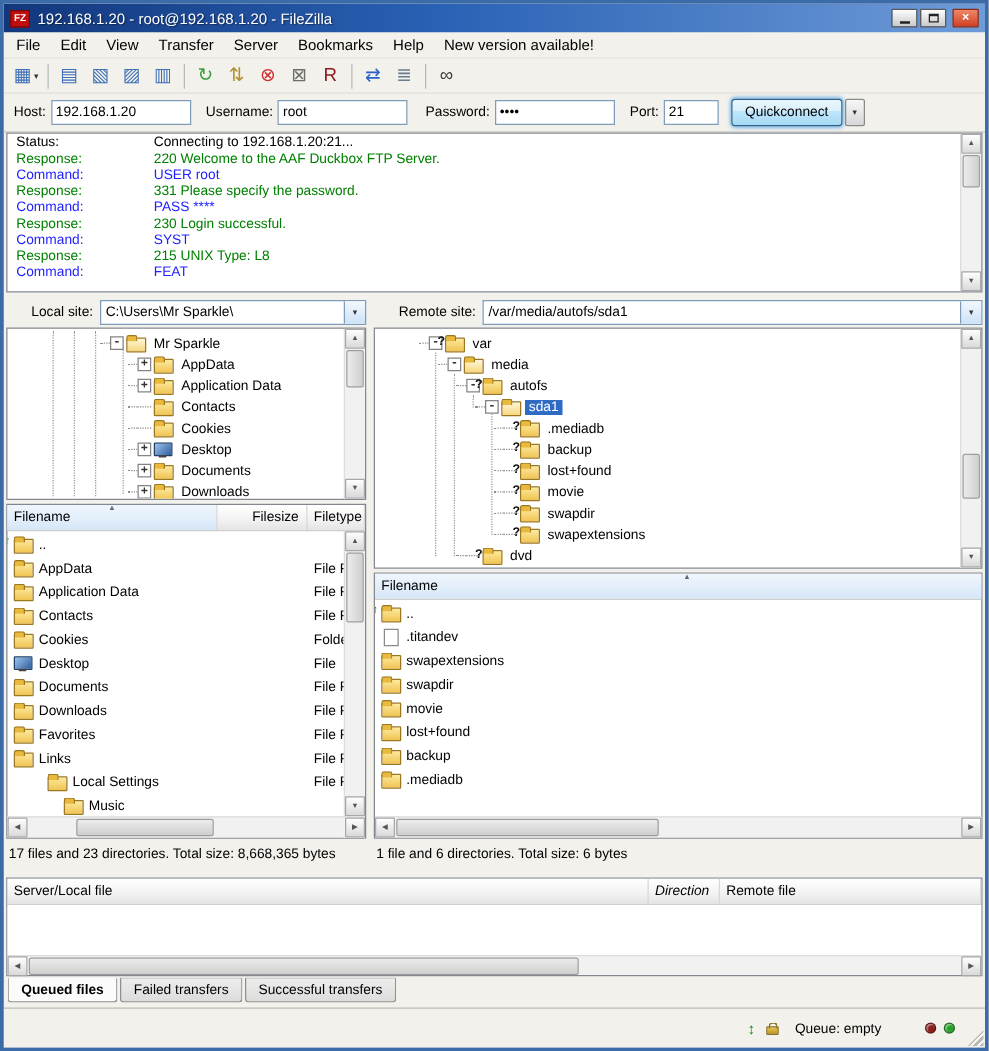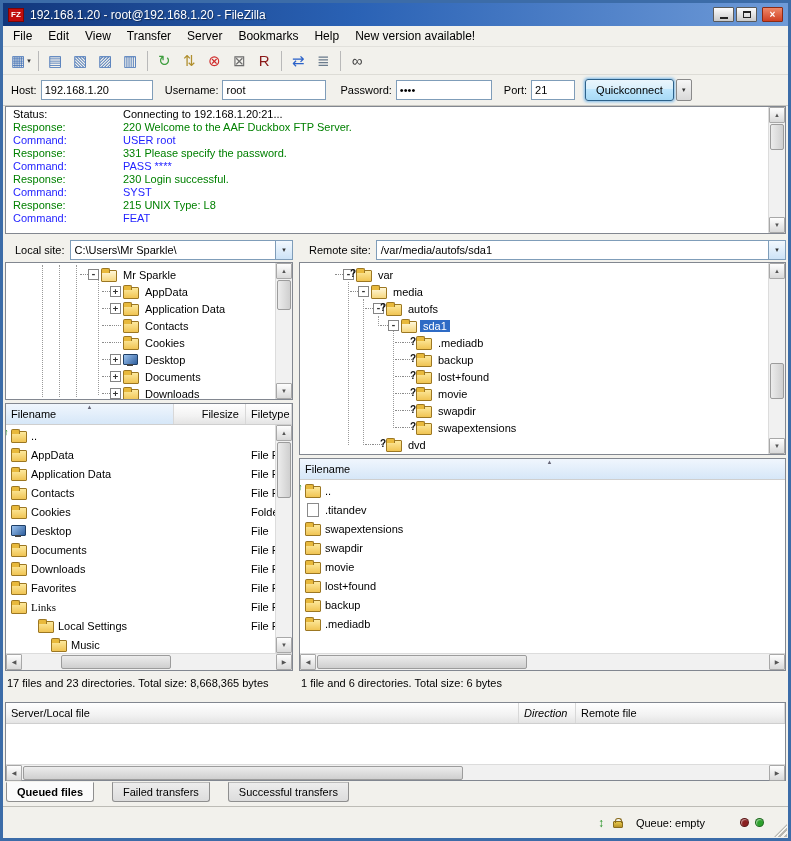"Local site:" .site-label { margin: 0 5px 0 10px -> 0 5px 0 20px }
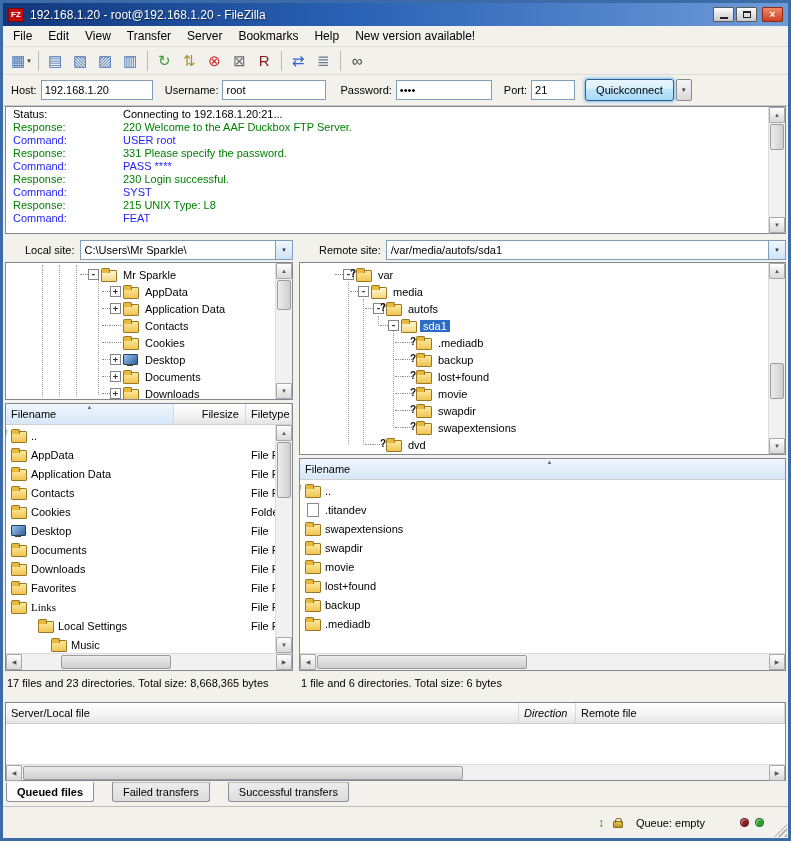"Links" span.cell { font-family: Liberation Serif, serif -> none }
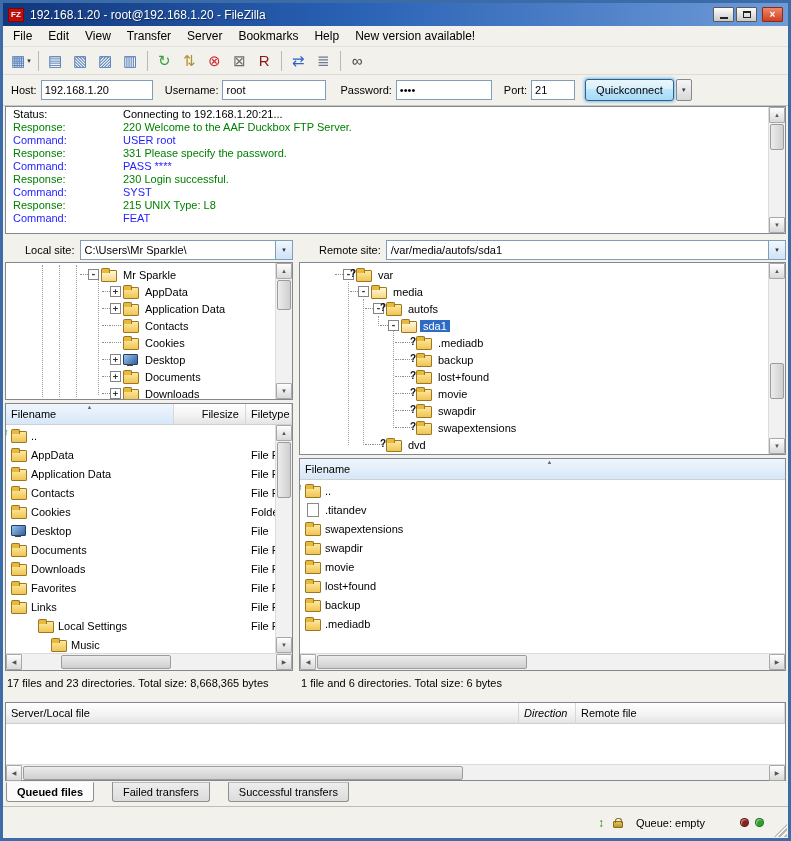"Queued files" .tabsrow { gap: 18px -> 2px }
